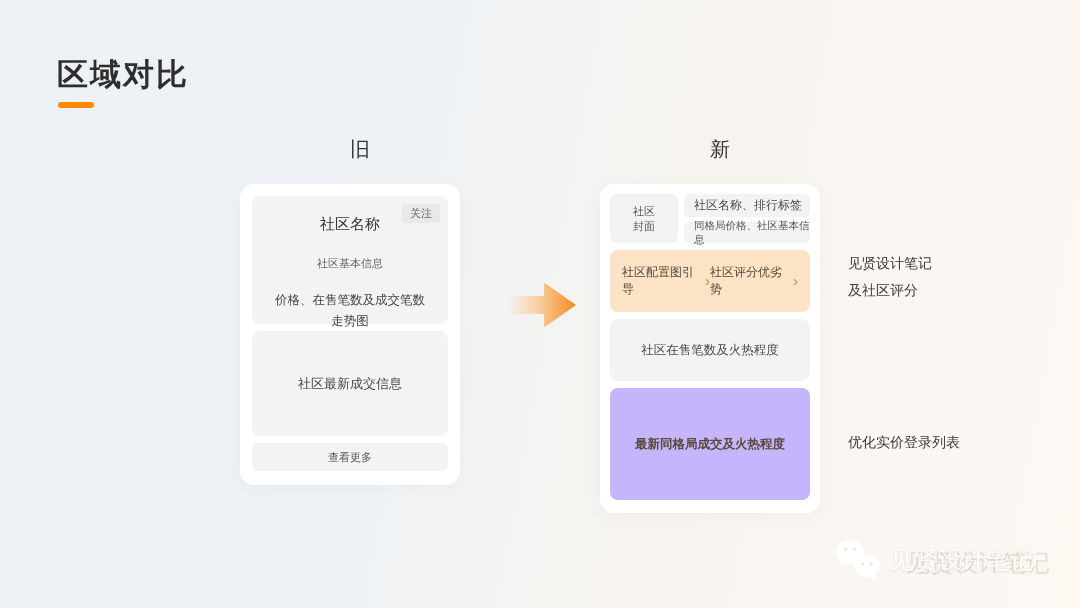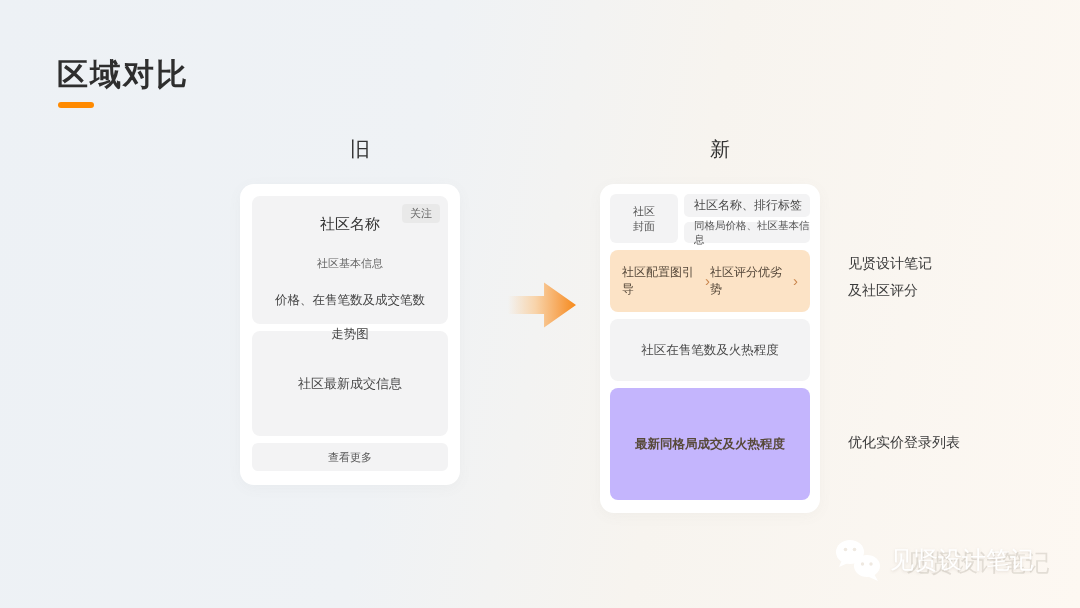"走势图" .old-trend { margin-top: 17px -> 4px }
